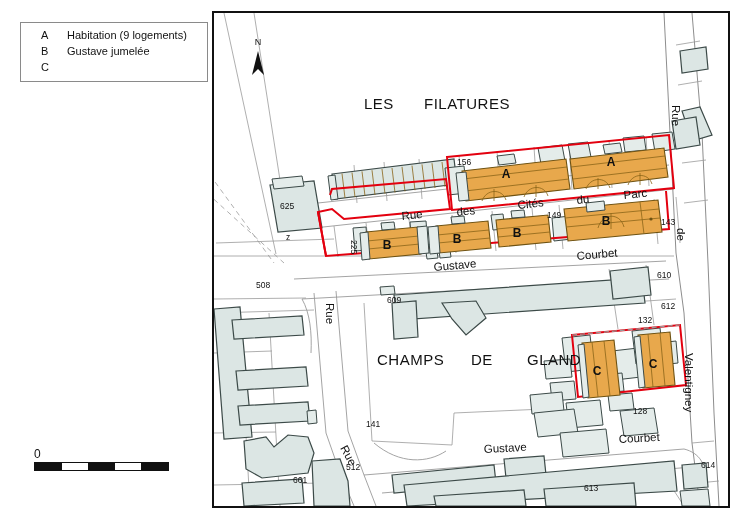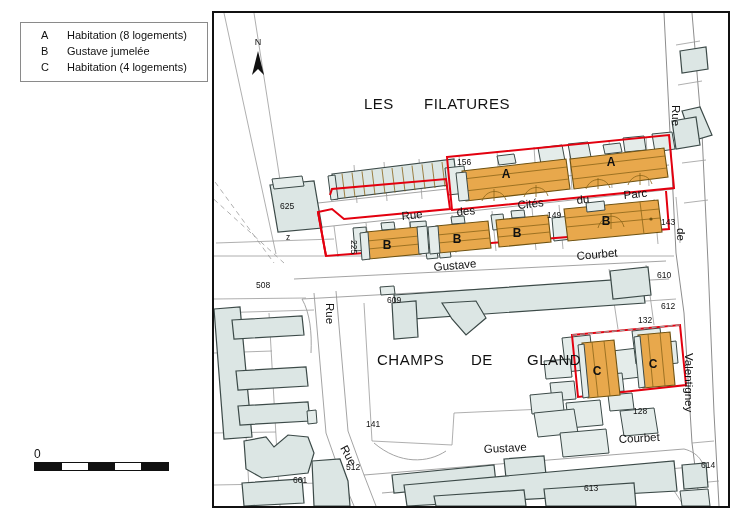"Habitation (8 logements)" span.legend-label { text: 8 -> 9 }
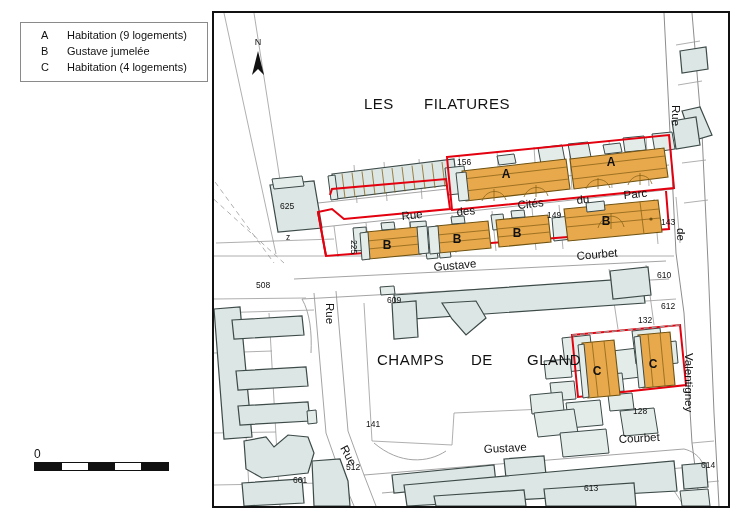"Habitation (4 logements)" span.legend-label { html: <span>Habitation (4 logements)</span> -> none }
